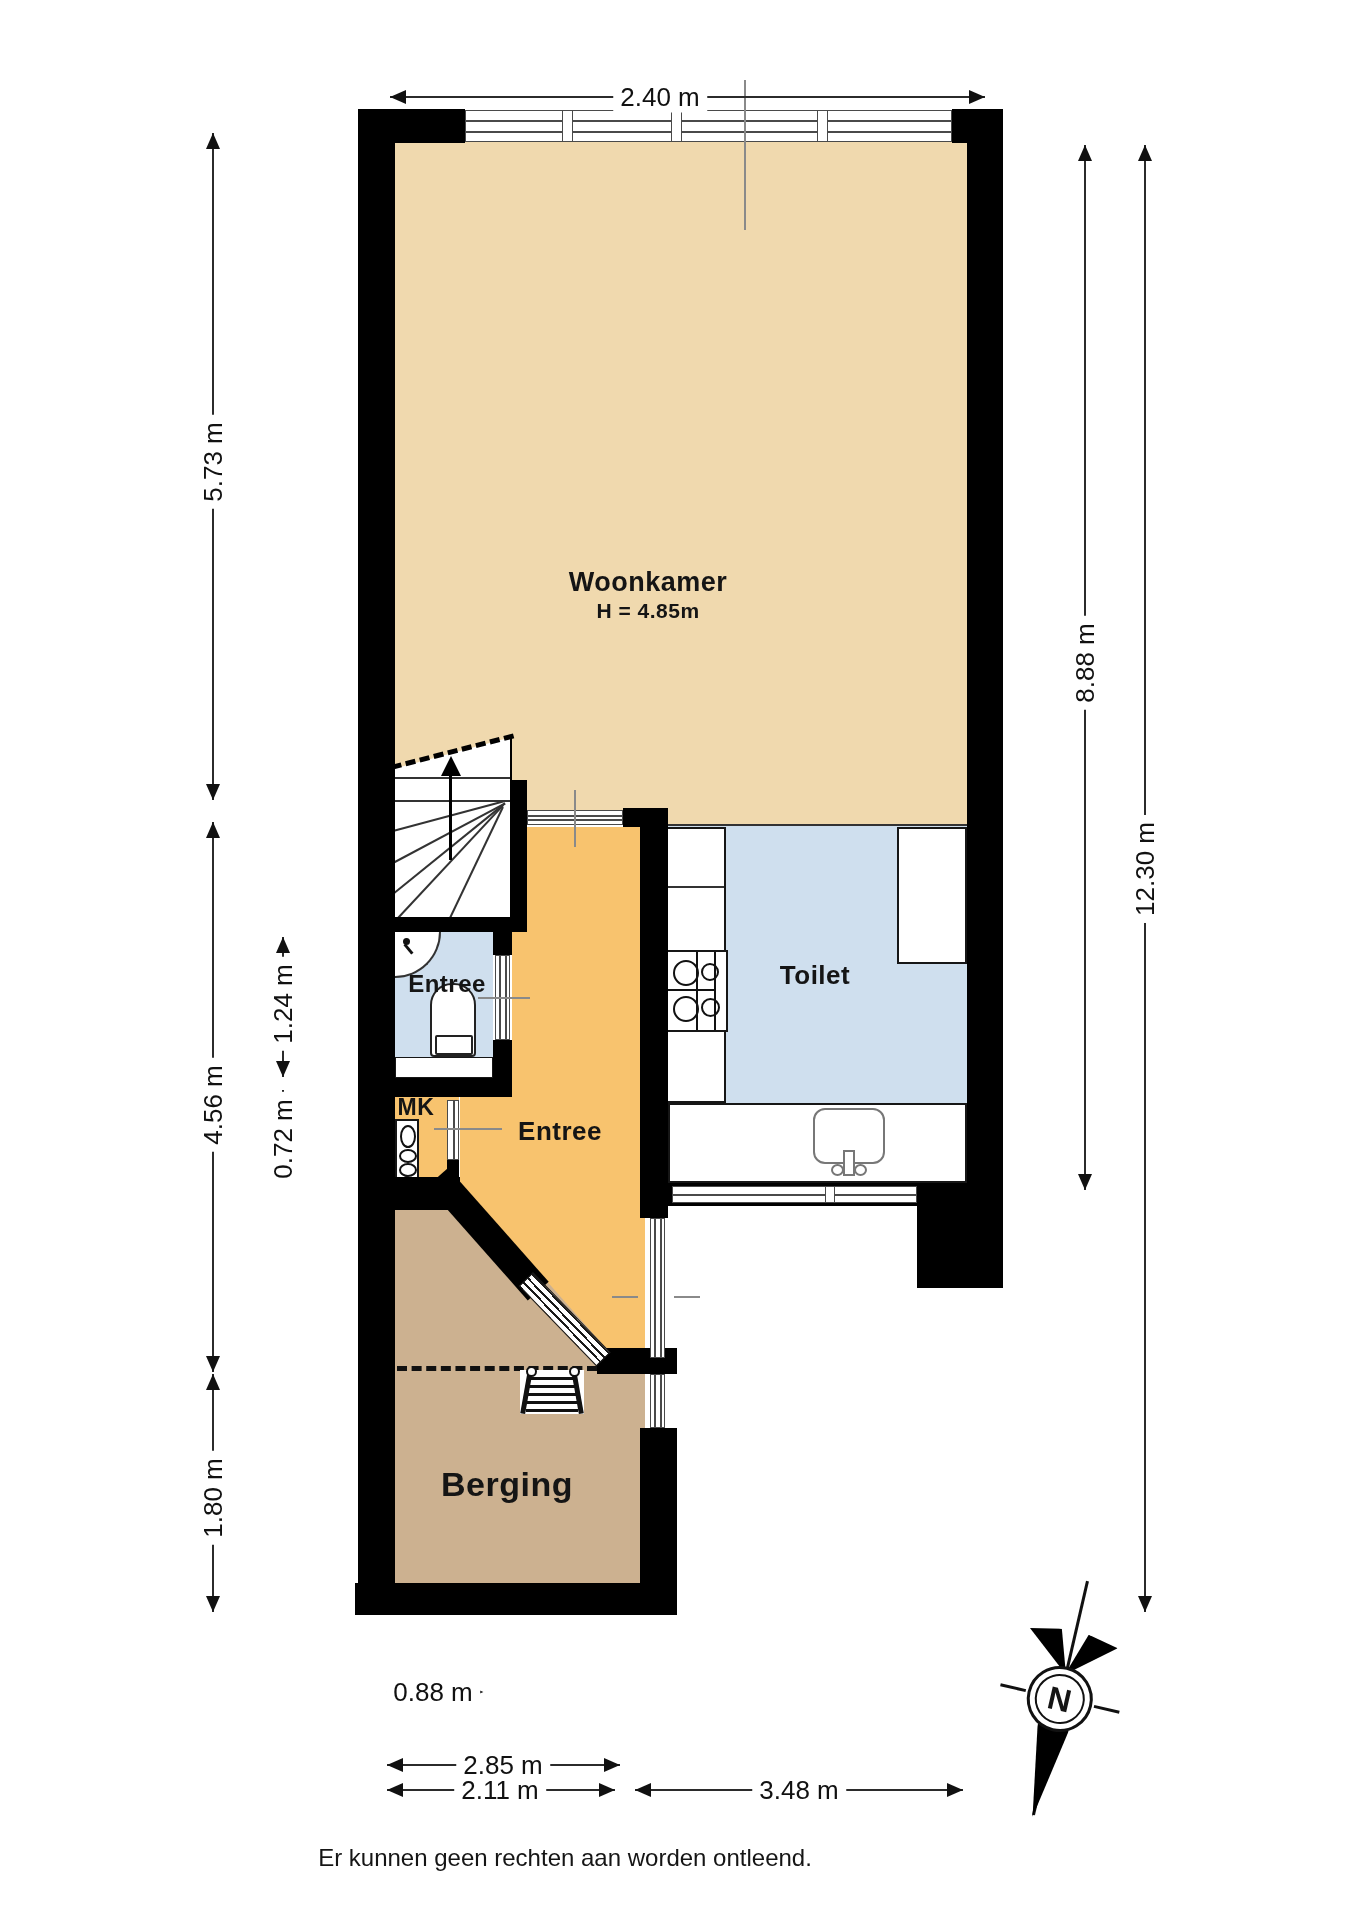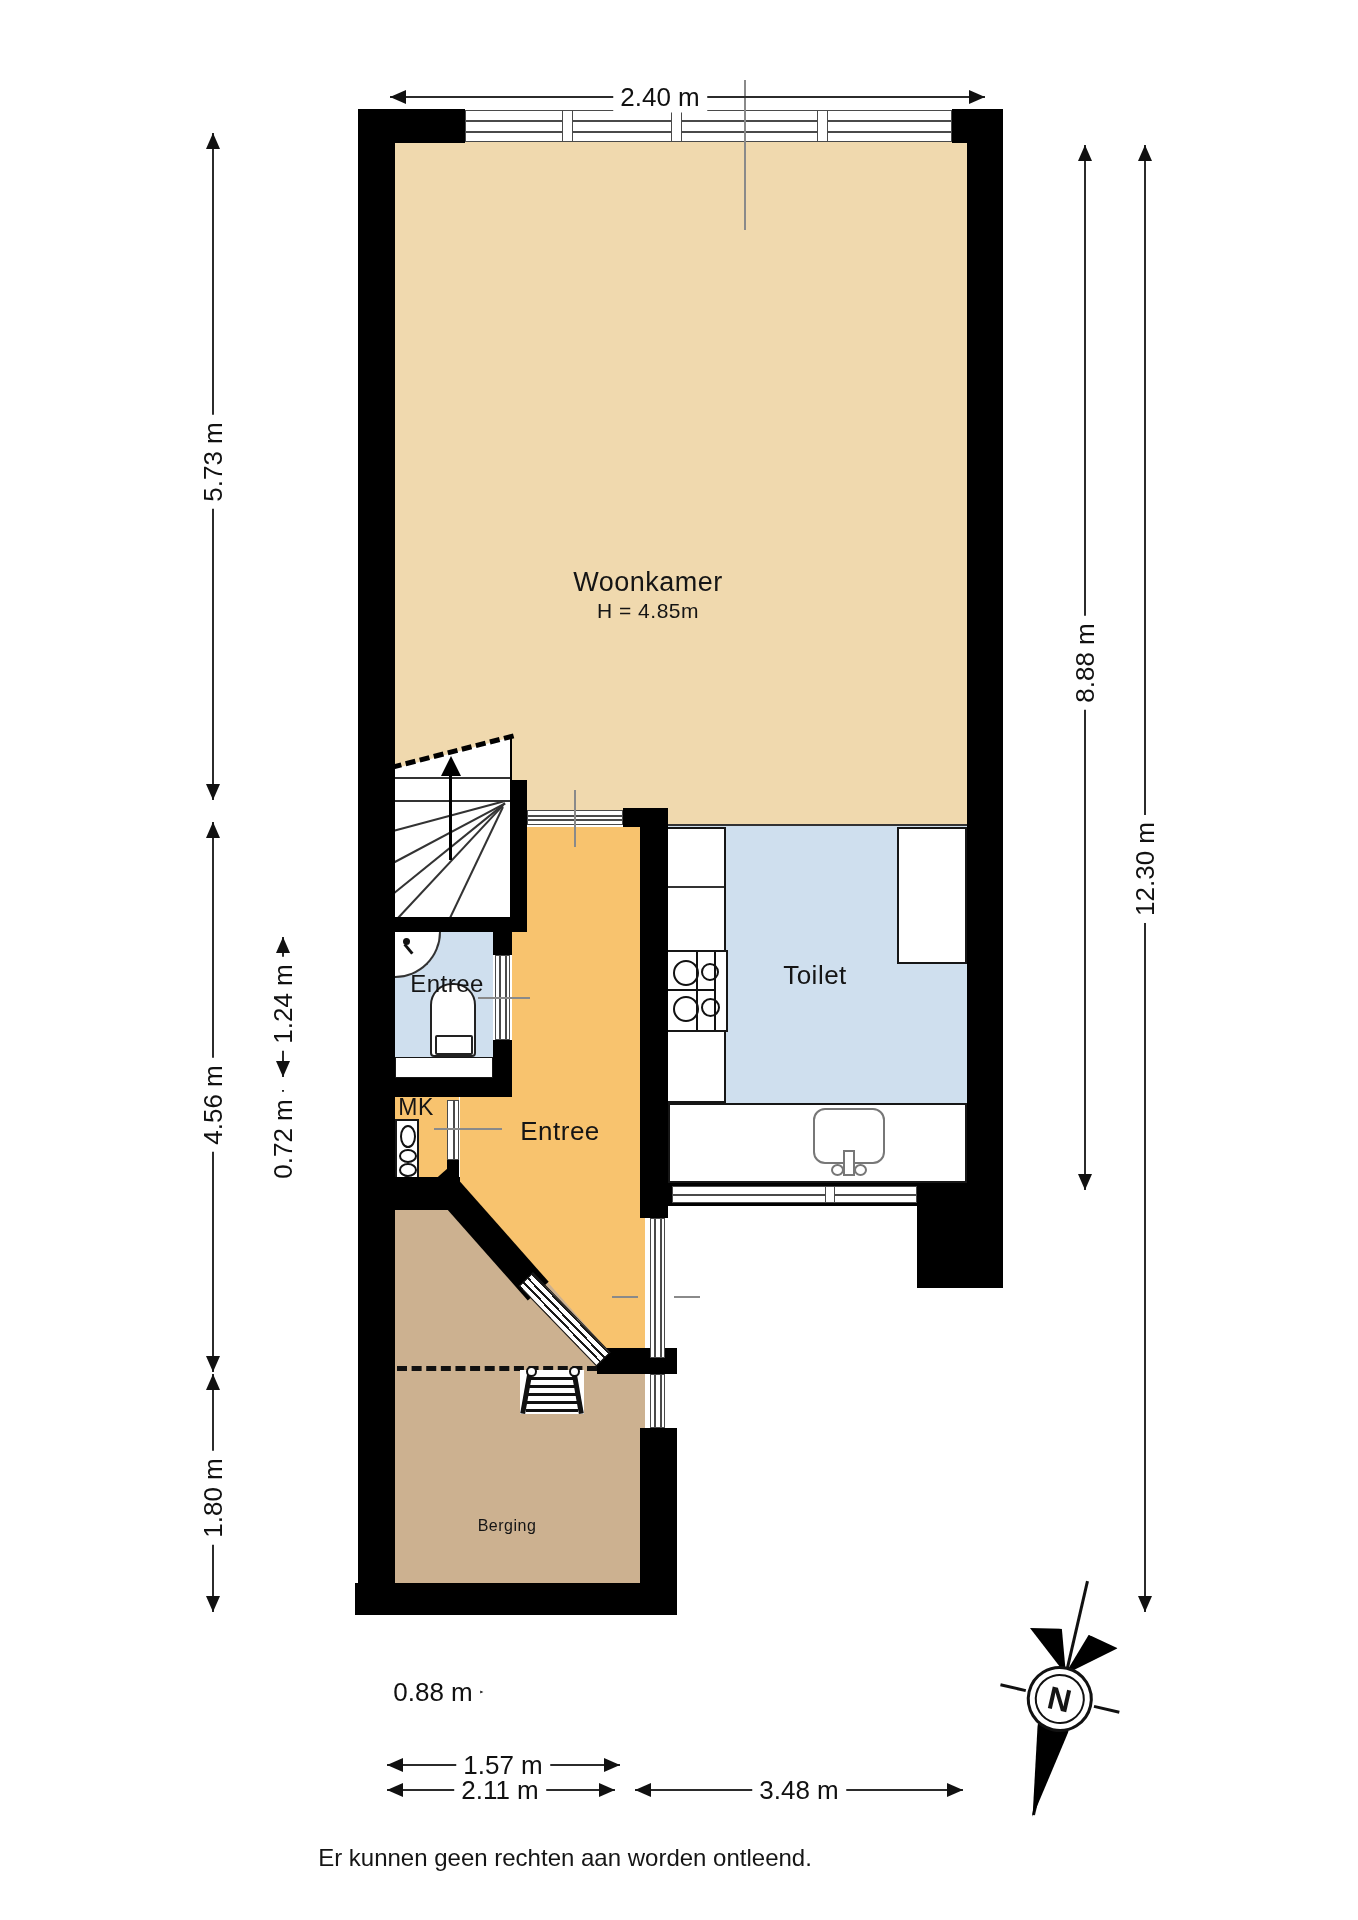"Woonkamer" .lbl { font-weight: none -> bold }
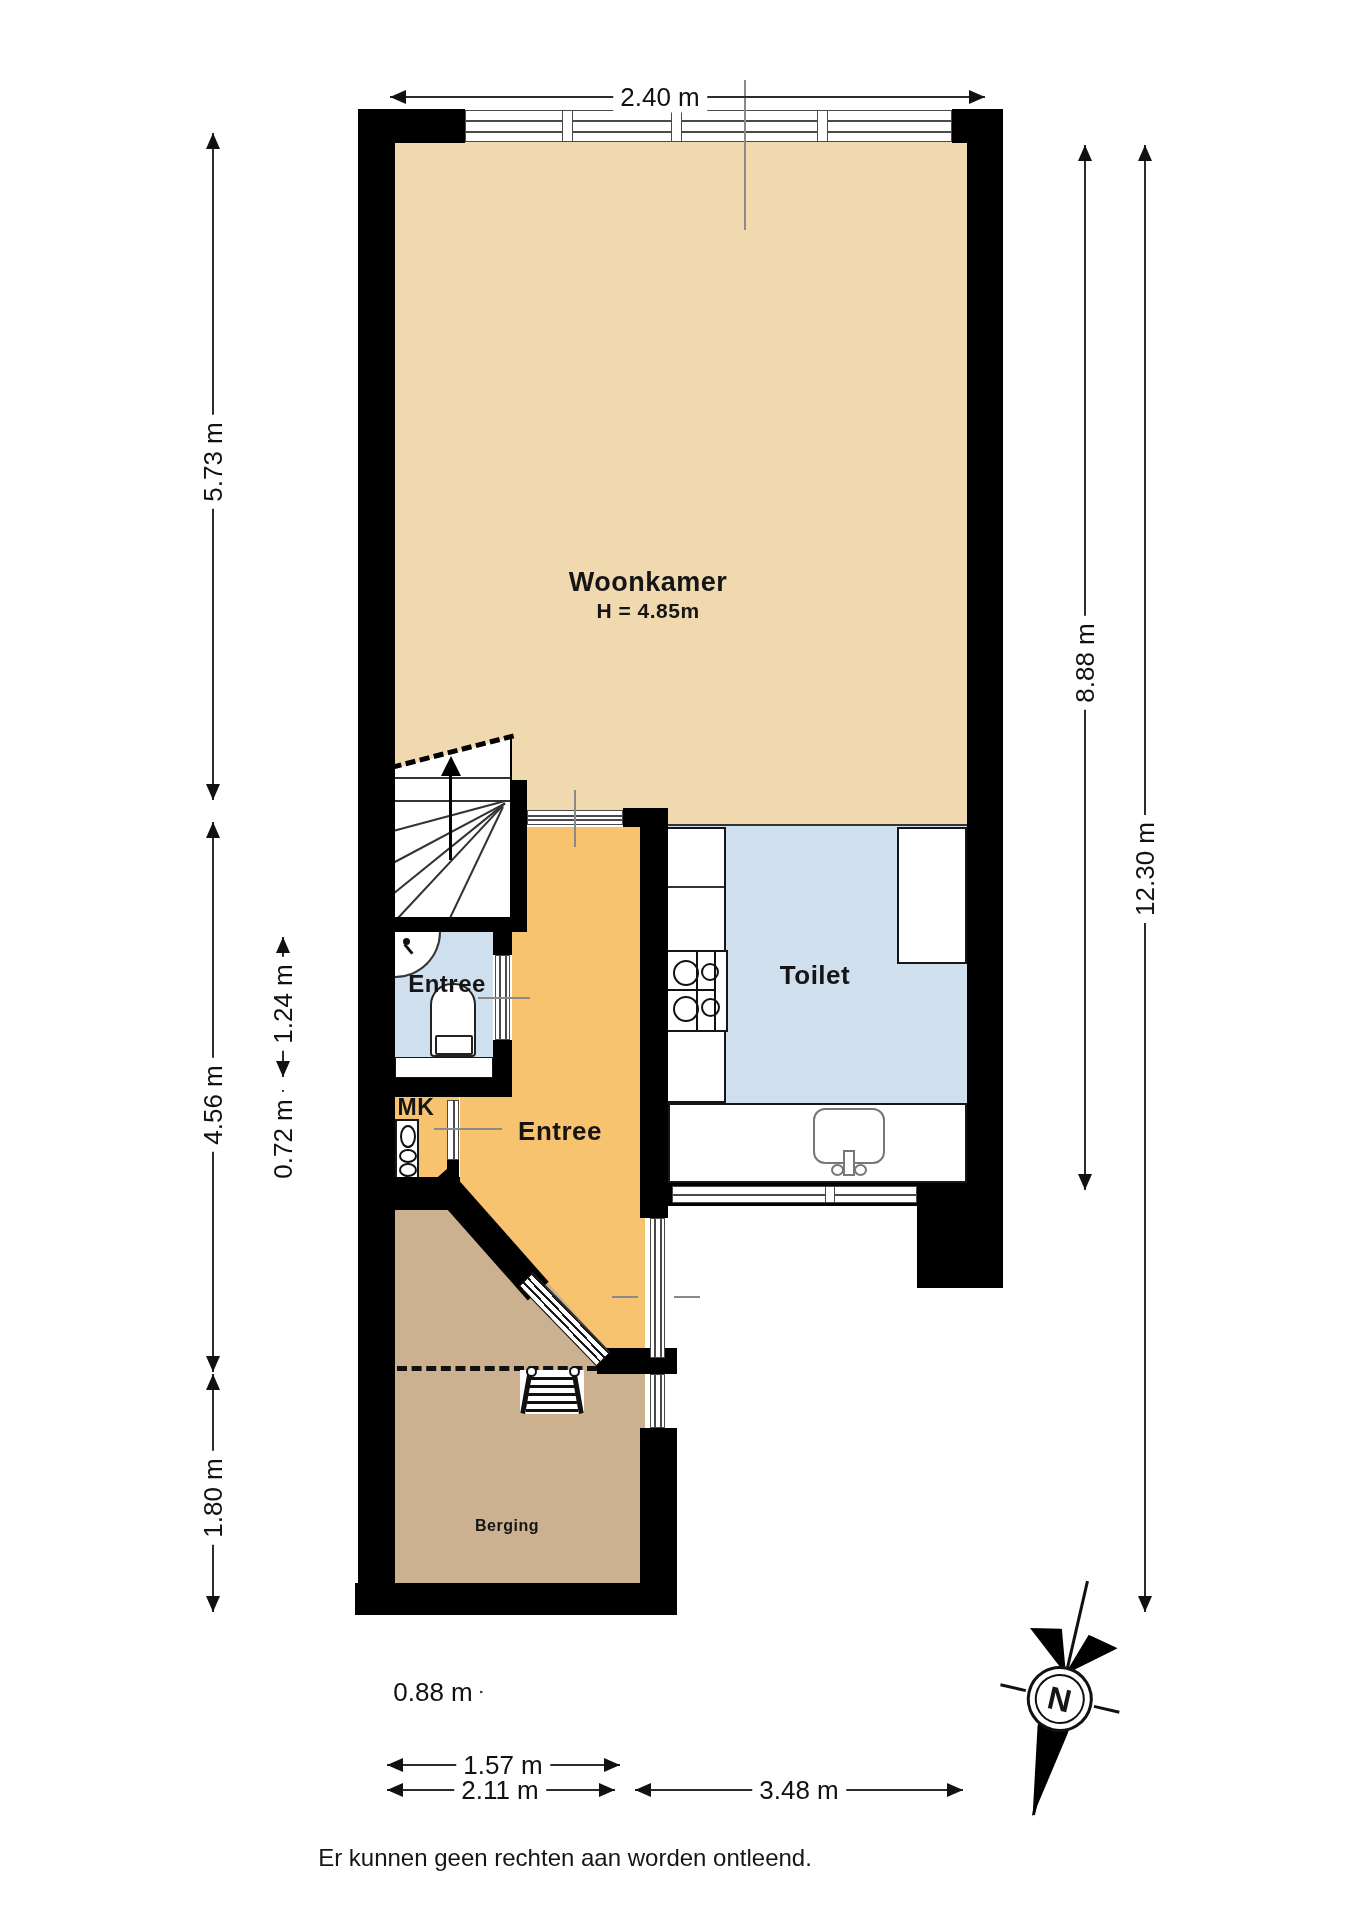"Berging" div.lbl { font-size: 16px -> 34px; top: 1526px -> 1484px }
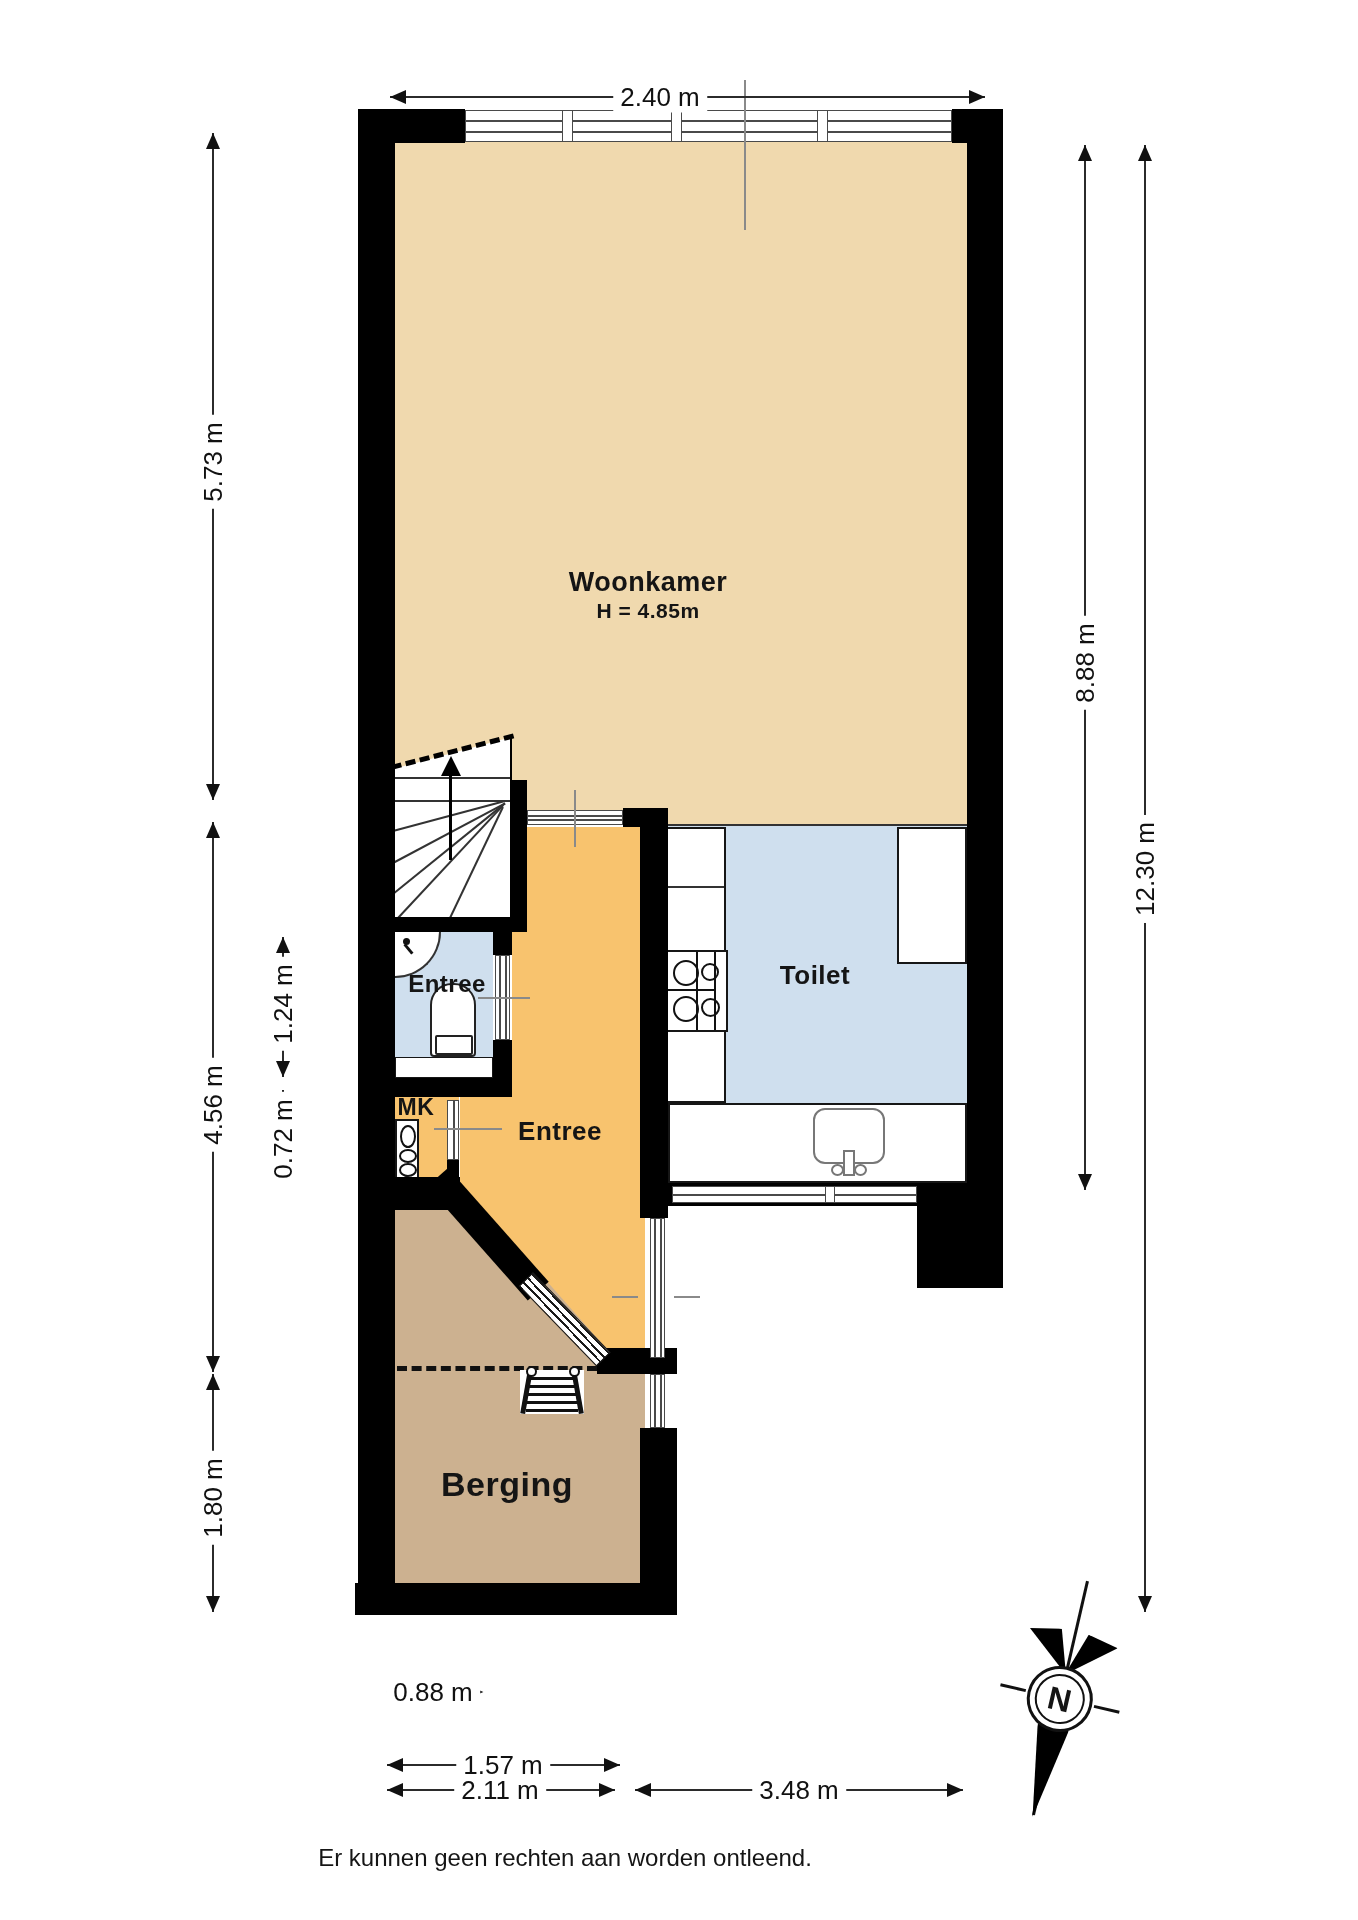"1.57 m" div.dlbl { text: 1.57 -> 2.85 }
